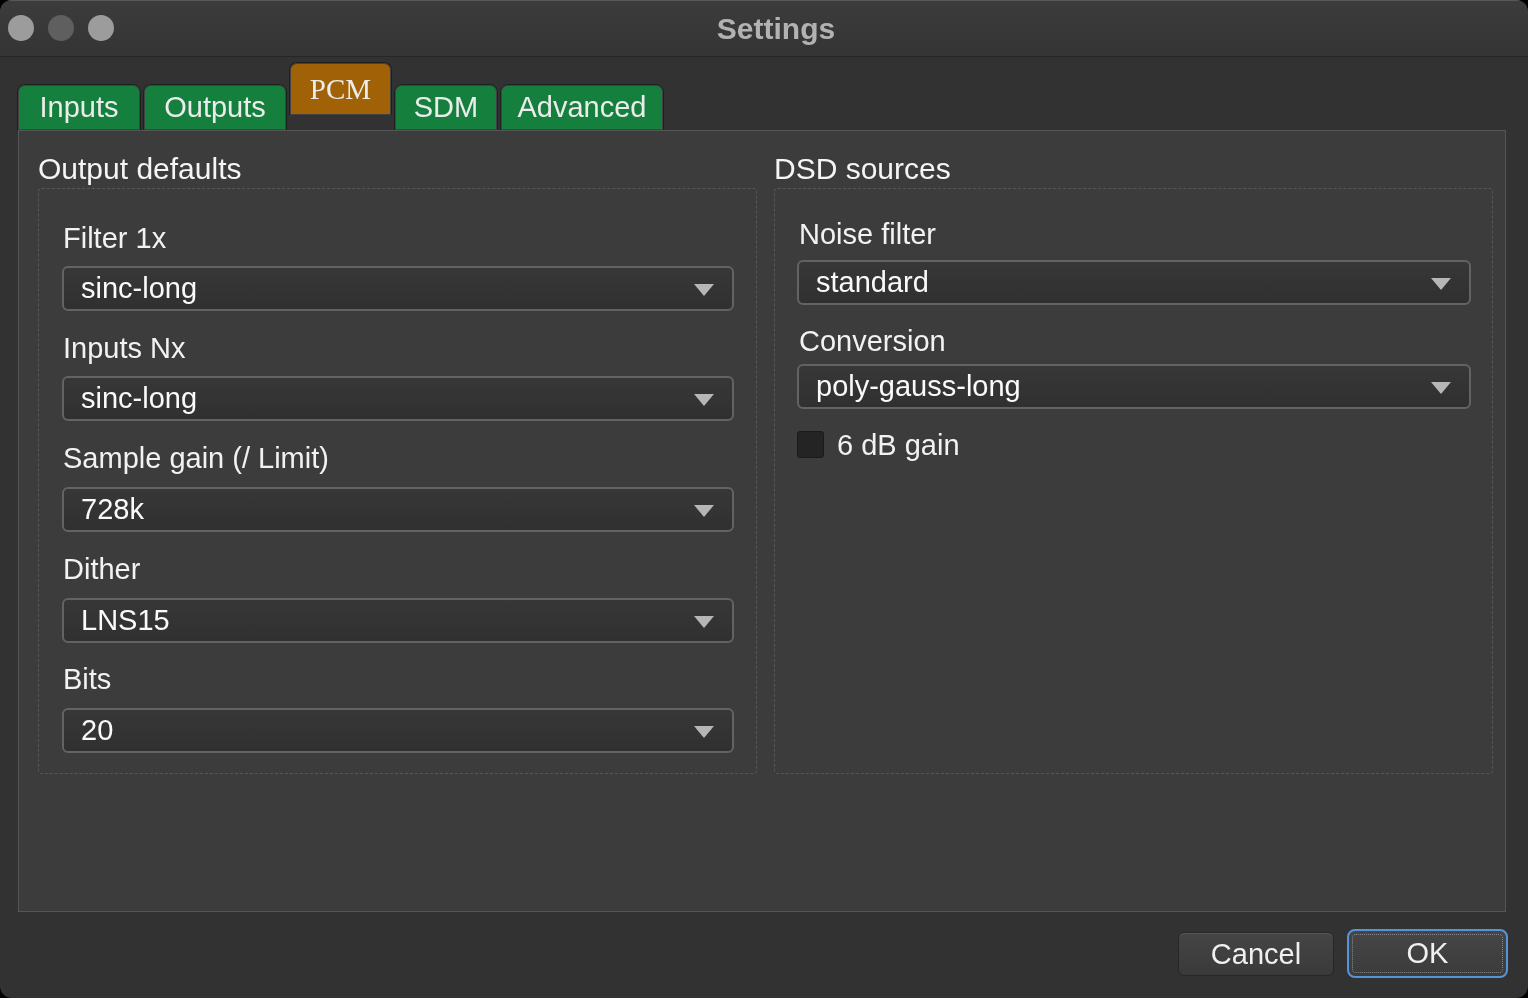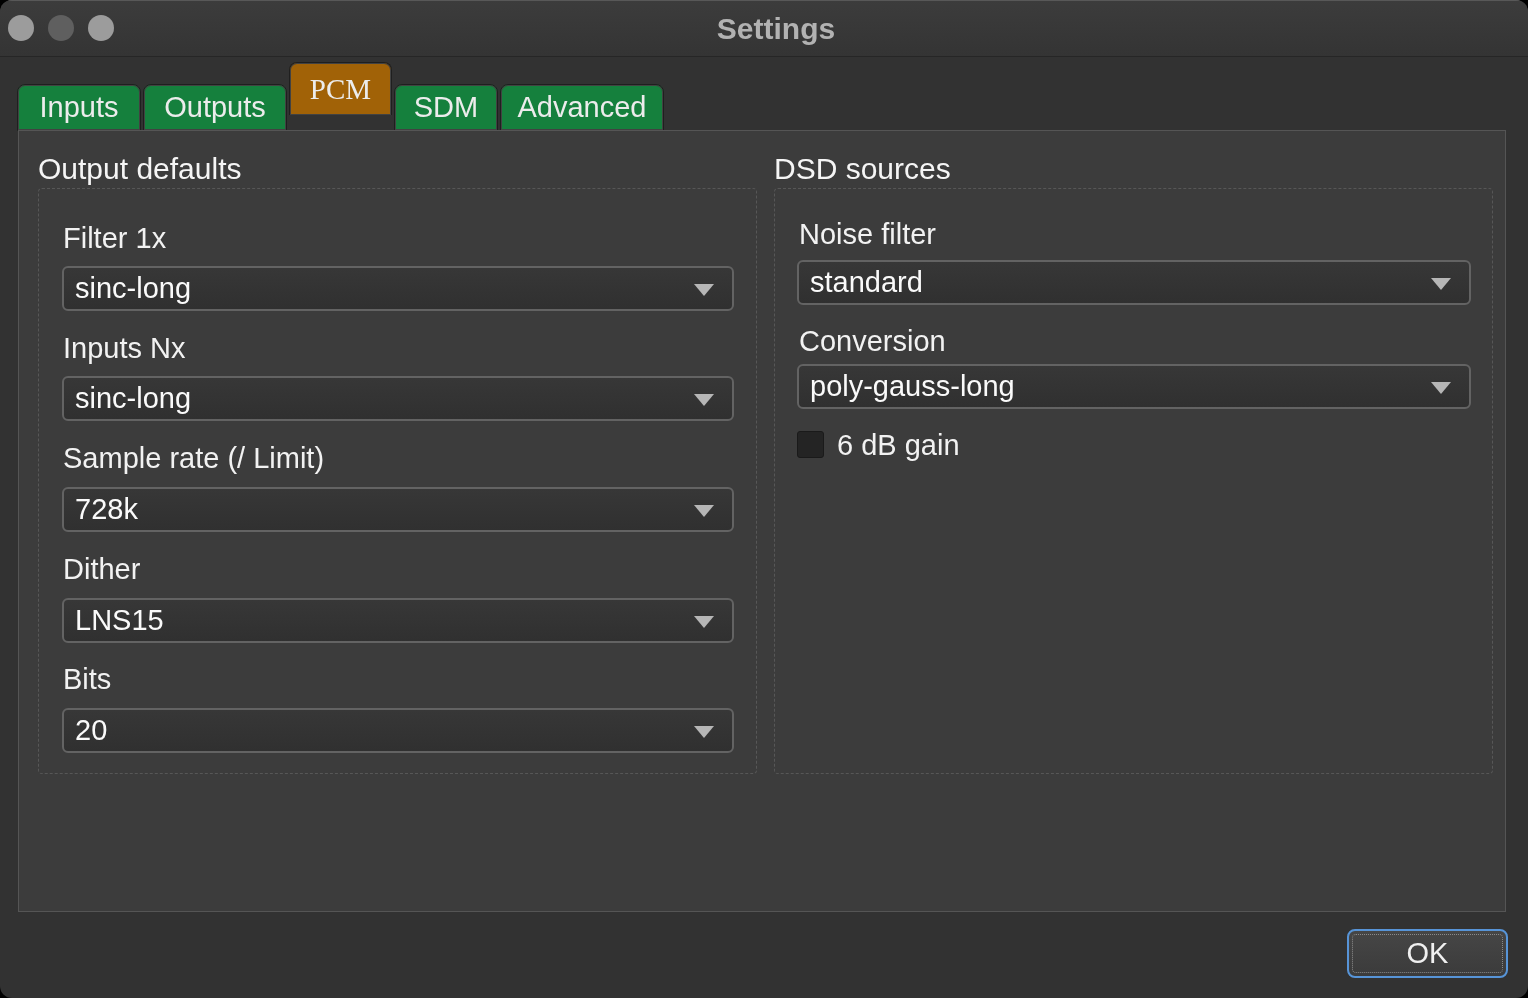"sinc-long" .combo { padding-left: 11px -> 17px }
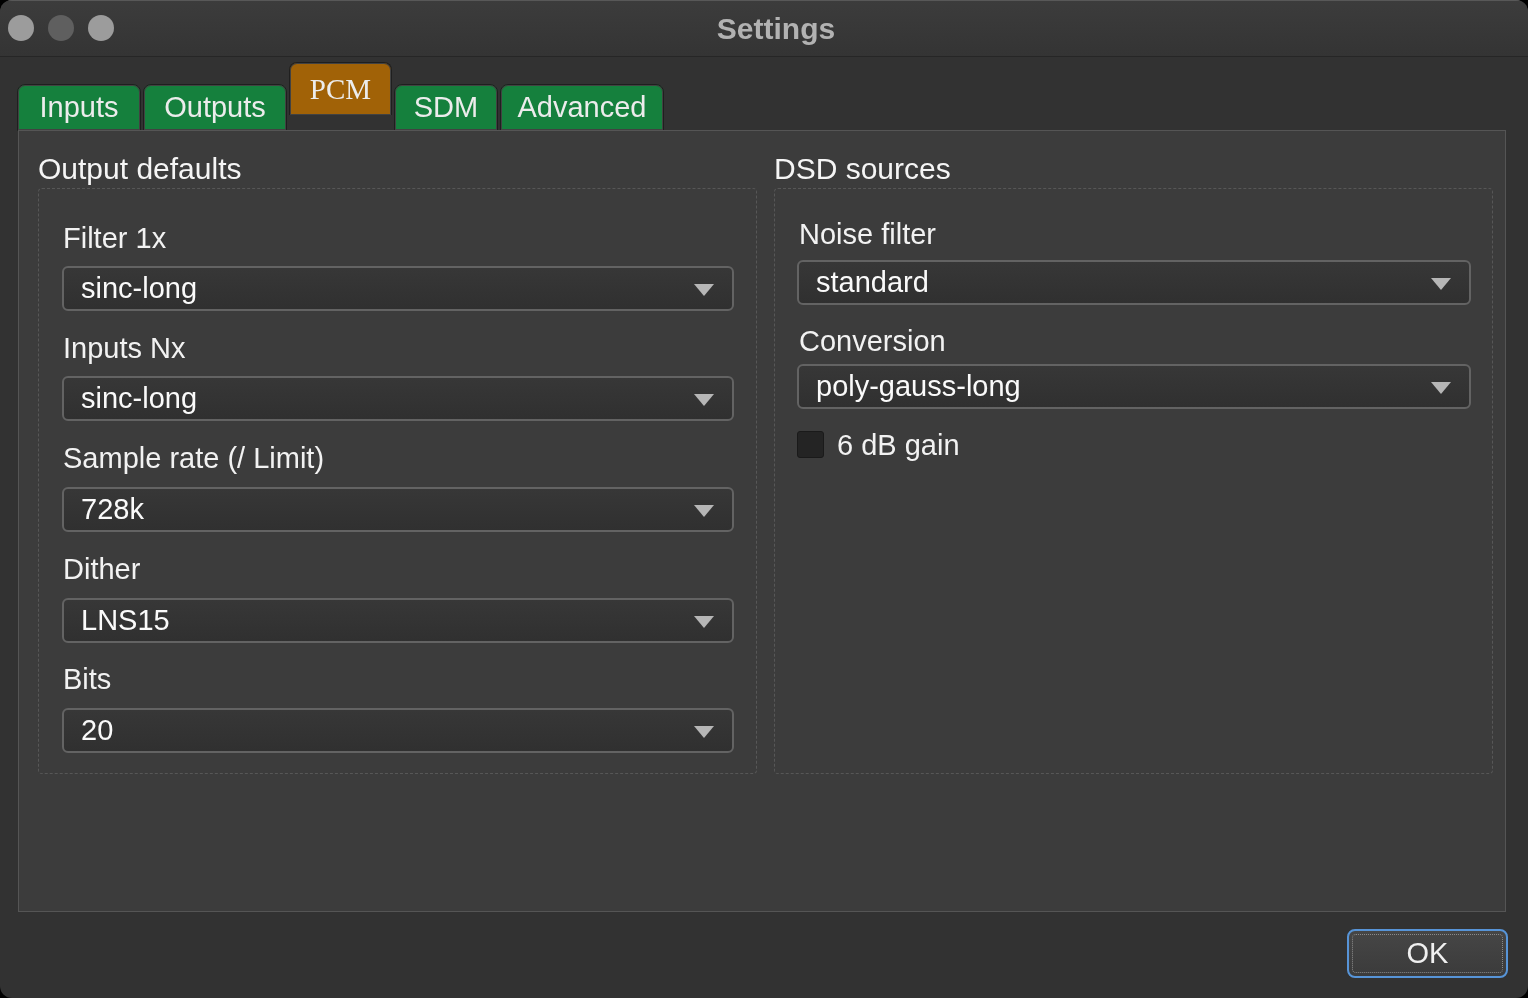"Sample rate (/ Limit)" div.field-label { text: rate -> gain }
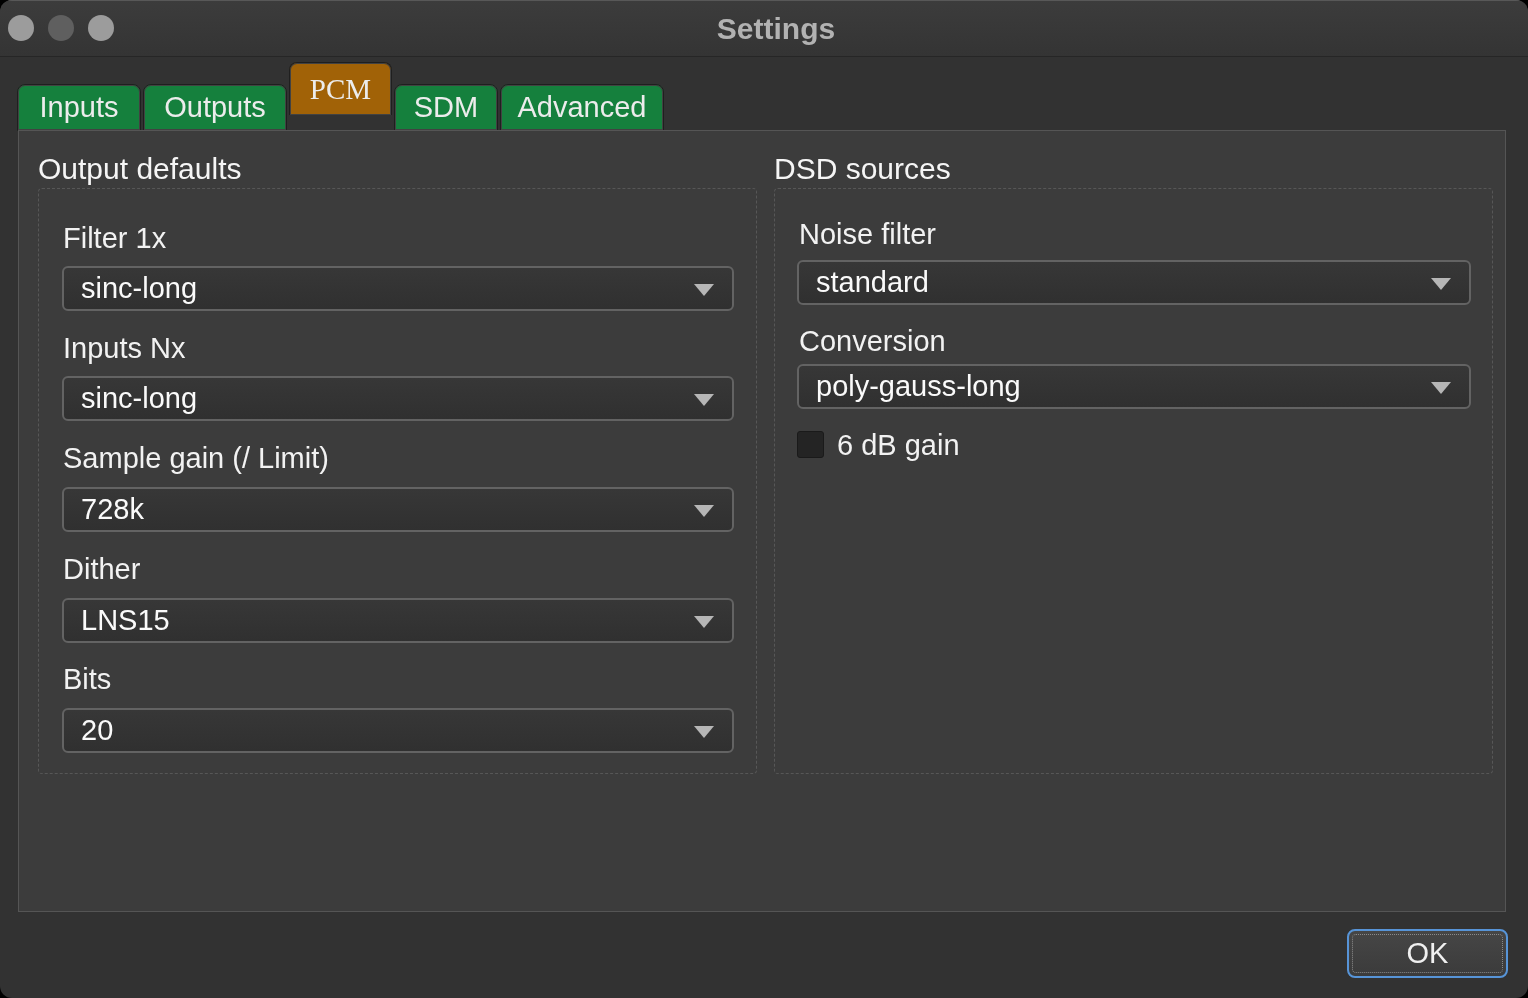"Cancel" div.btn { html: none -> <div>Cancel</div> }
